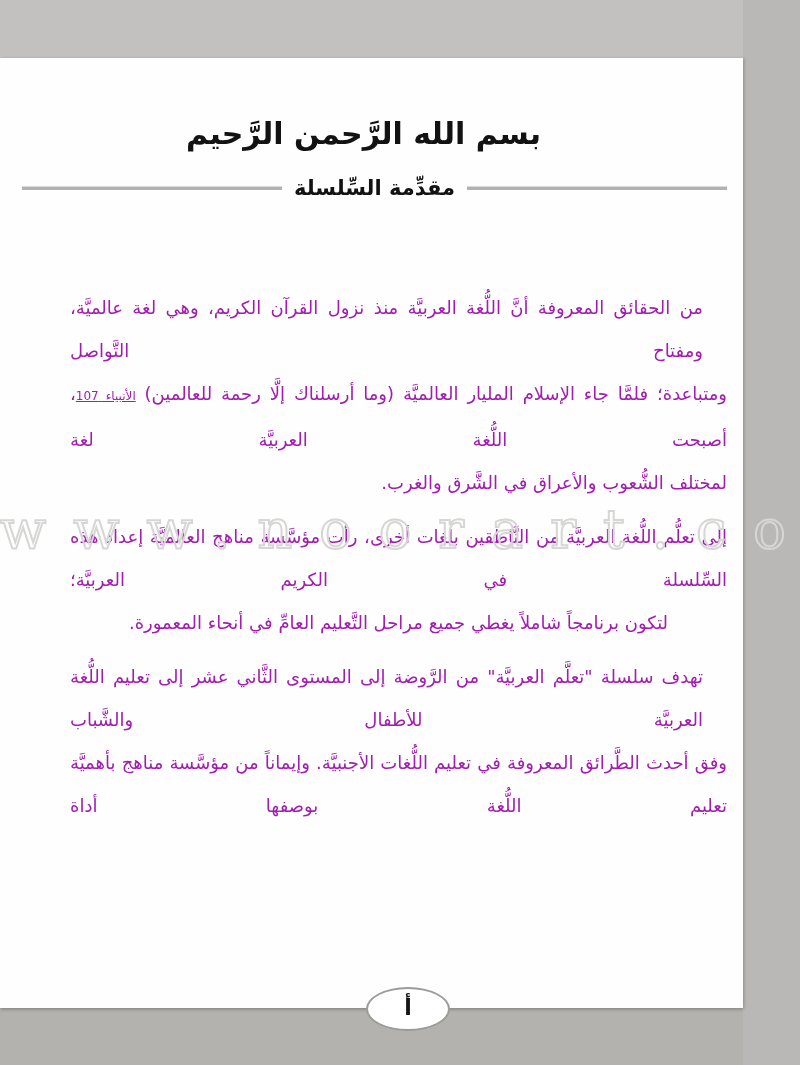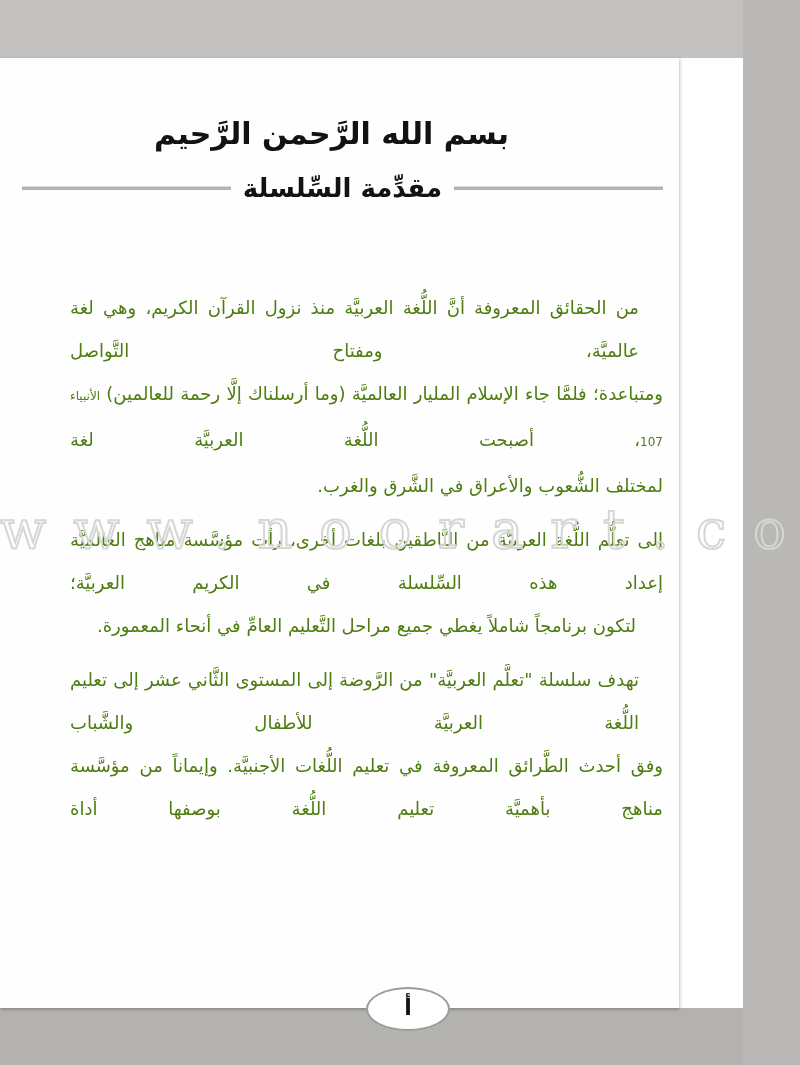"بسم الله الرَّحمن الرَّحيم" .page { width: 679px -> 743px }
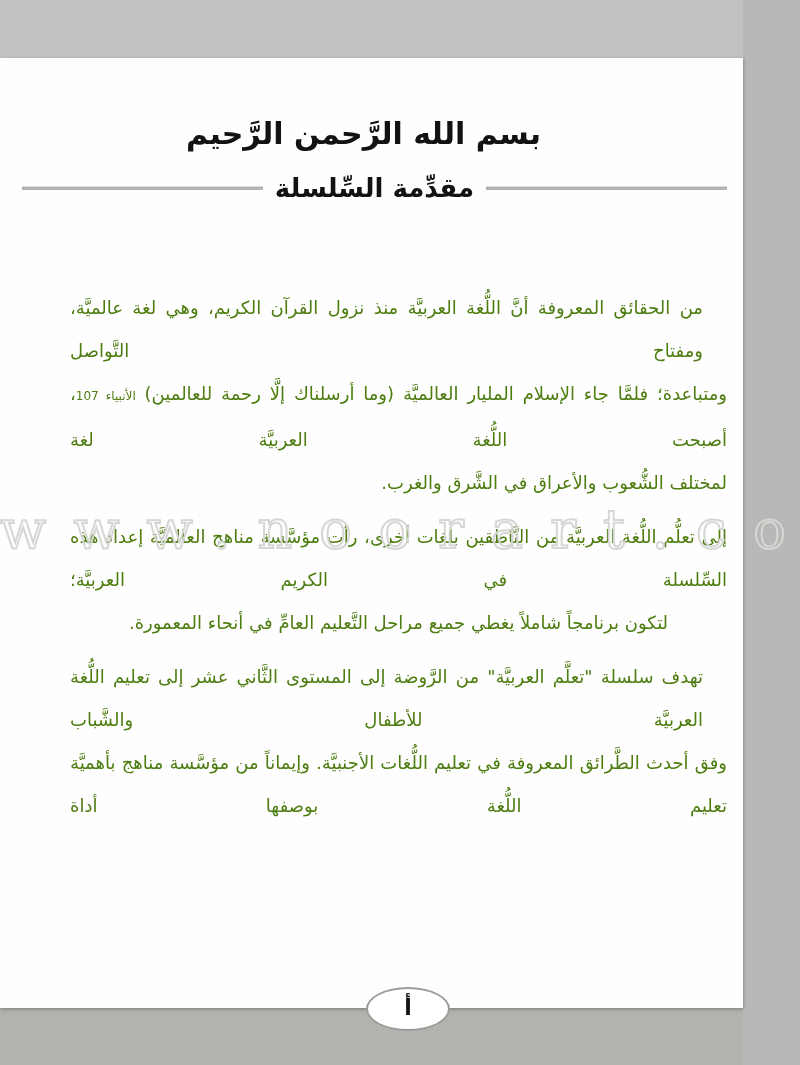"مقدِّمة السِّلسلة" .section-title { font-size: 26px -> 21px }
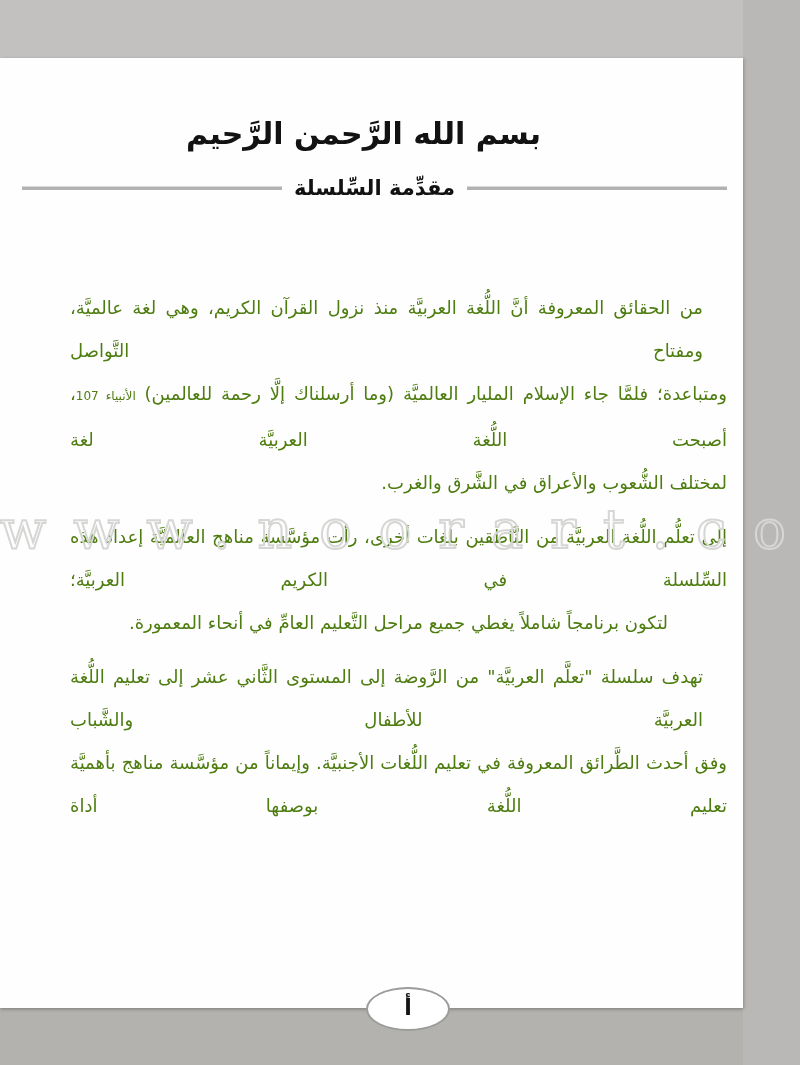"من الحقائق المعروفة أنَّ اللُّغة" .line { color: #4d7c0f -> #a21caf }
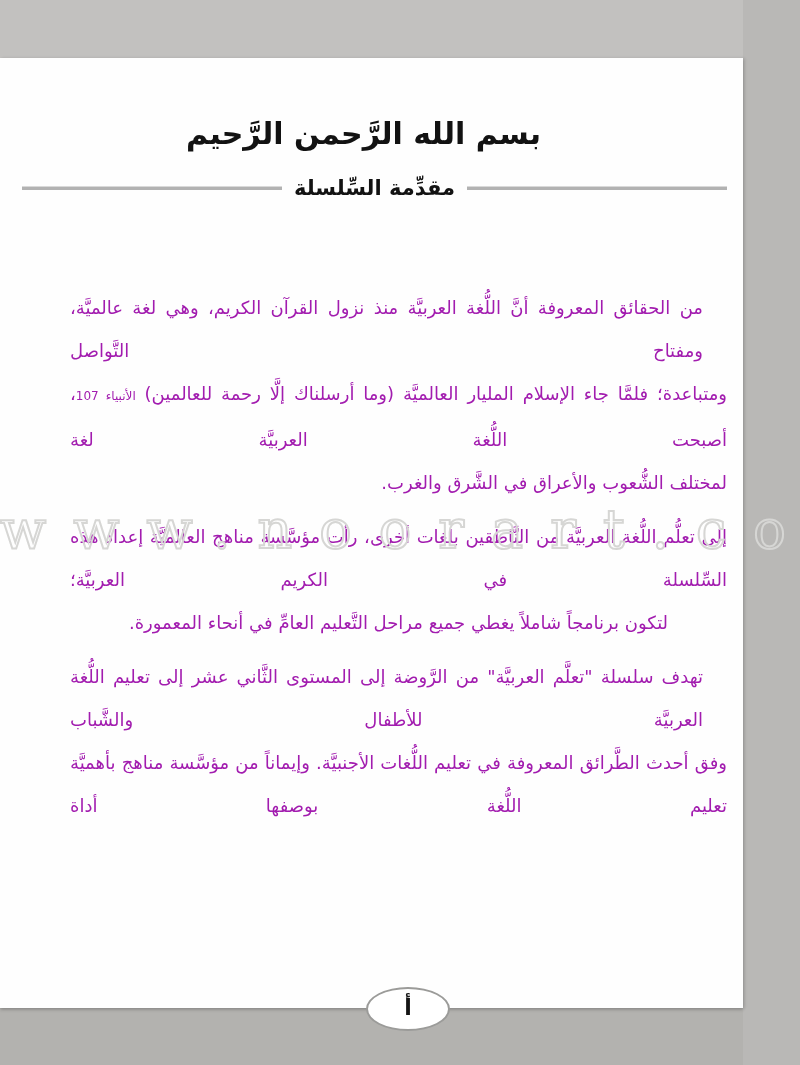"الأنبياء 107" .small { text-decoration: none -> underline }
